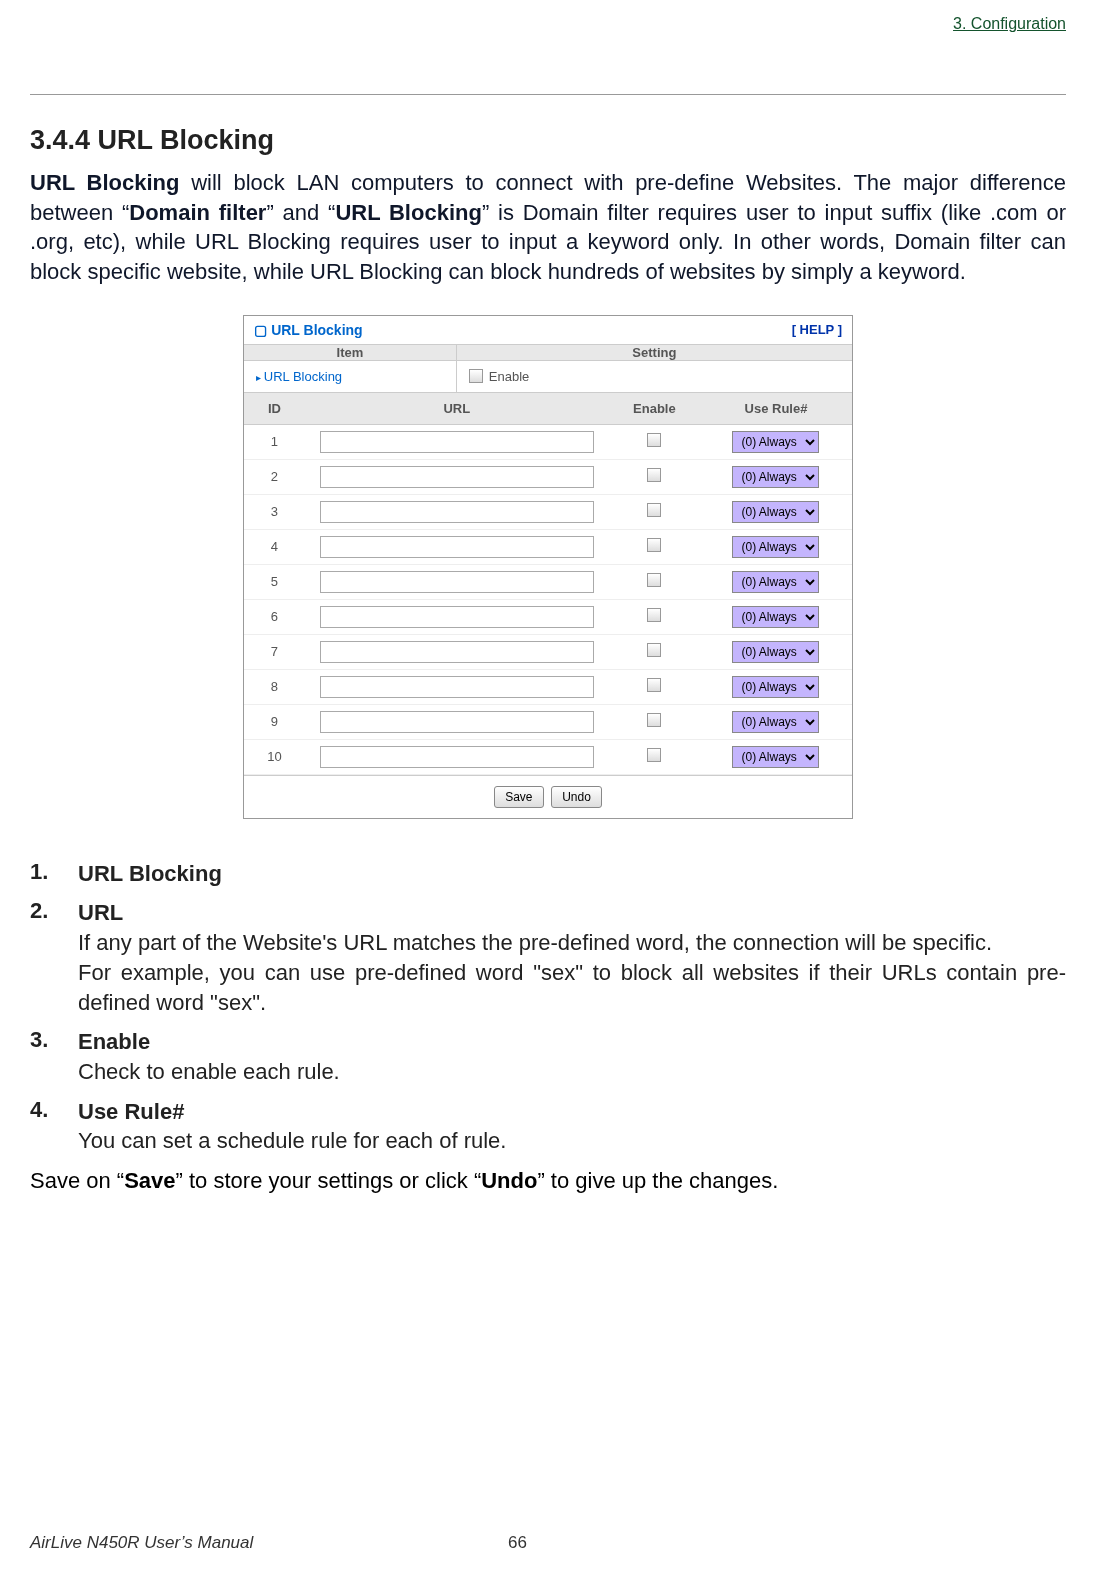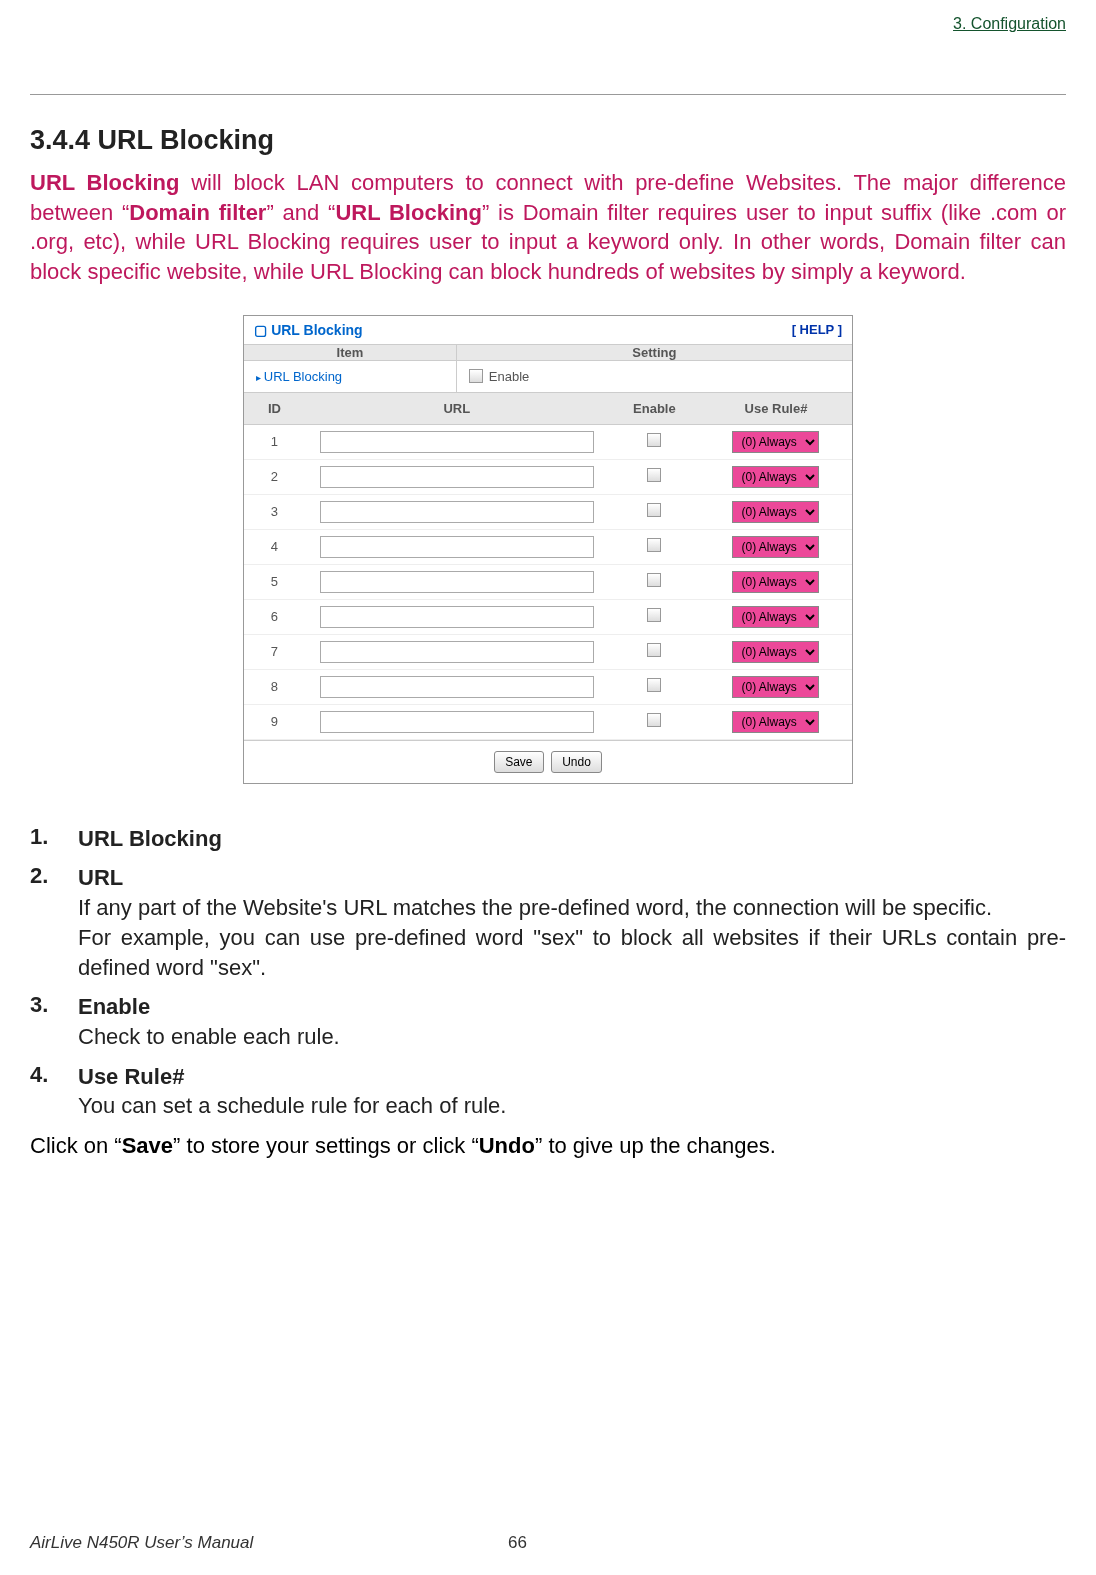"URL Blocking will block LAN" .intro-text { color: #be185d -> #0f172a }
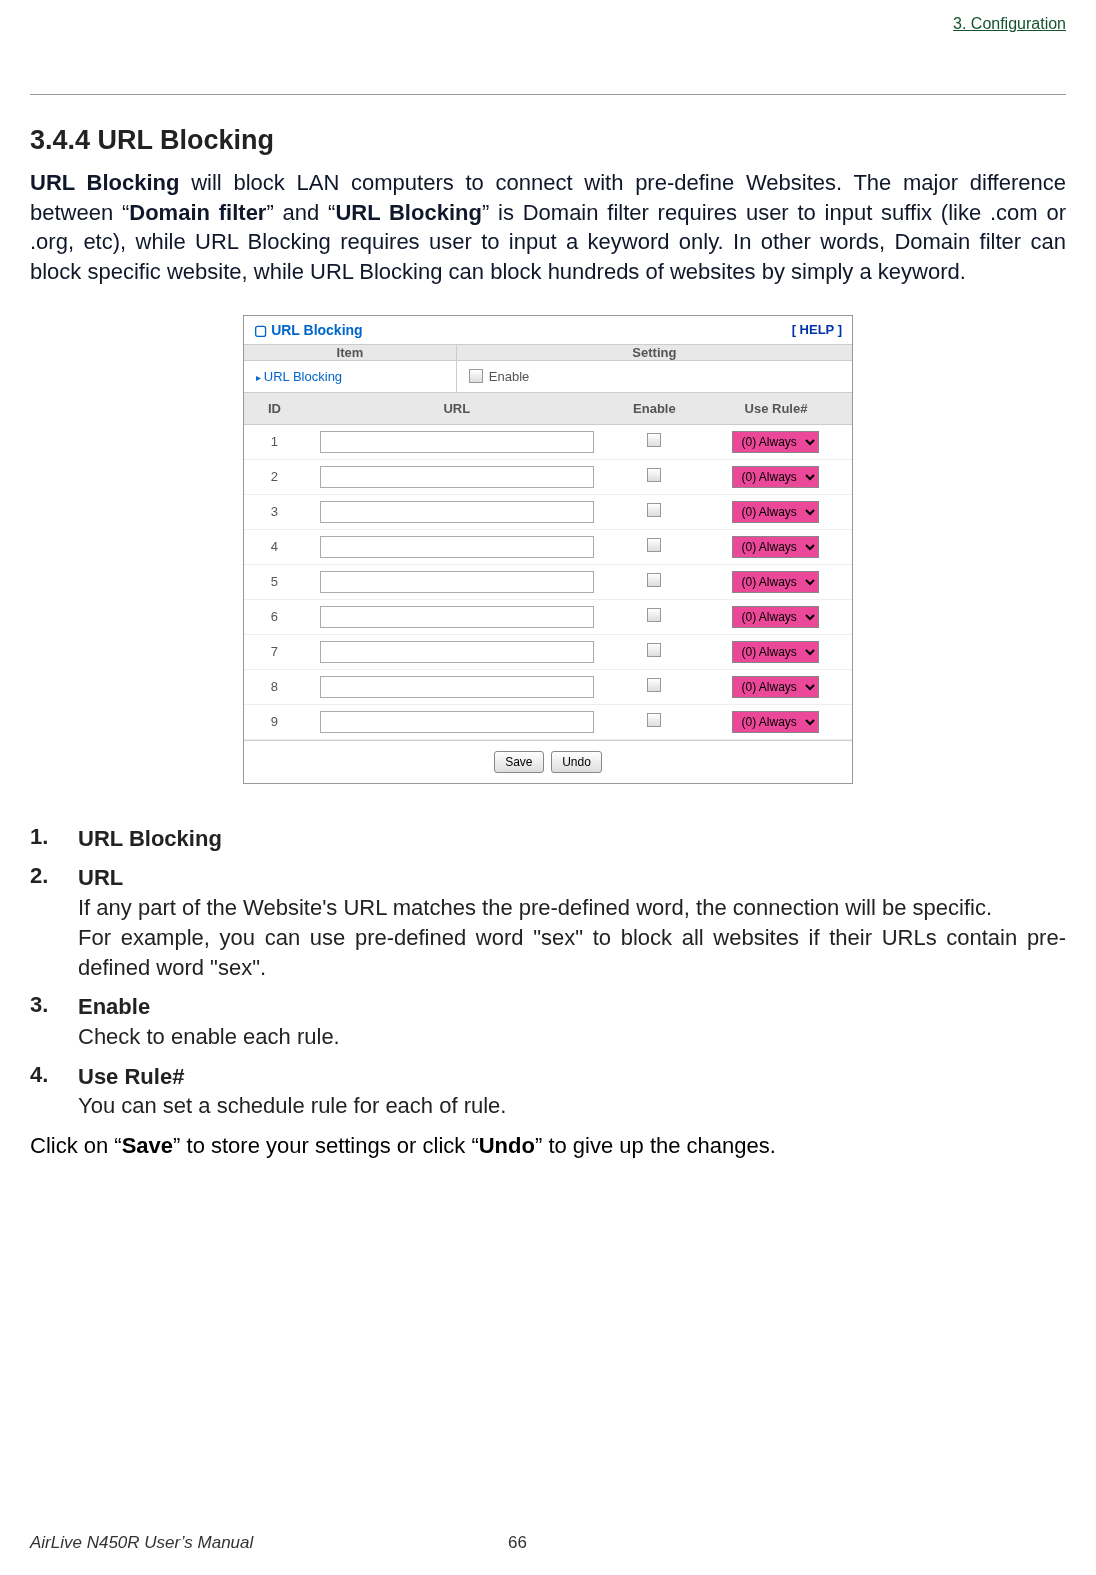"(0) Always" .rule-select { background: #ec4899 -> #c4b5fd }
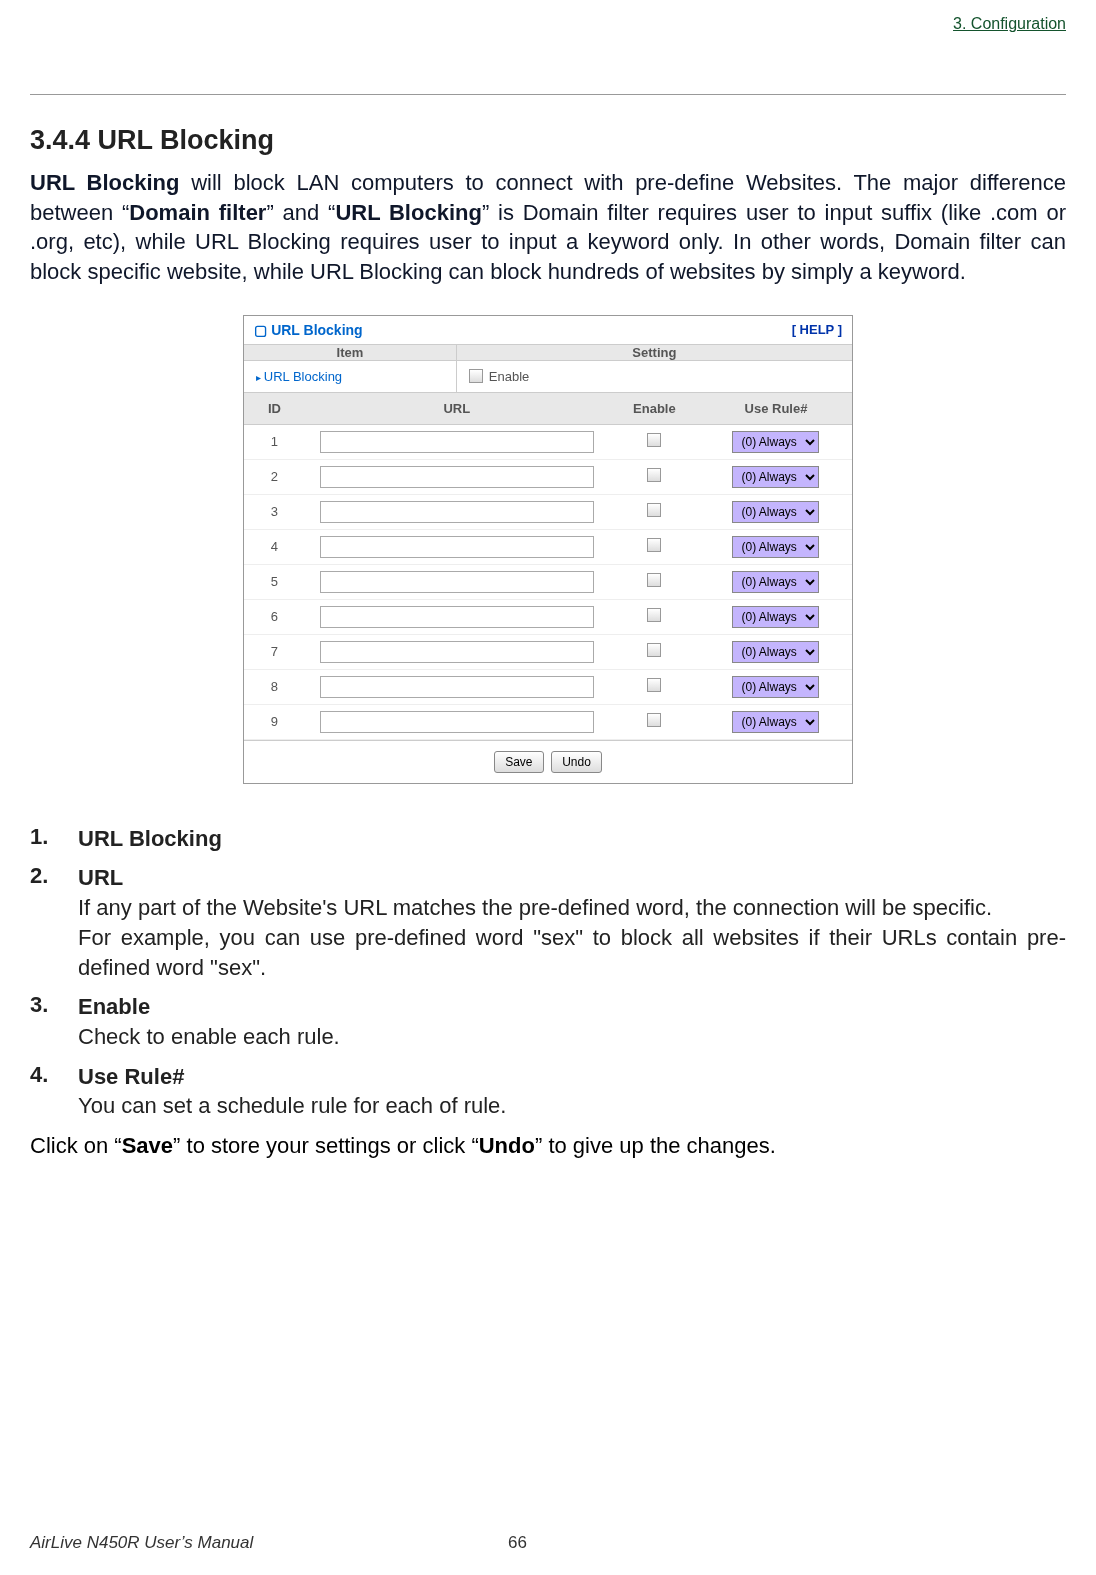"10" tr { html: none -> <tr> <td>10</td> <td><input></td> <td><span></span></td> <td><select><option>(0) Always</option></select></td> </tr> }
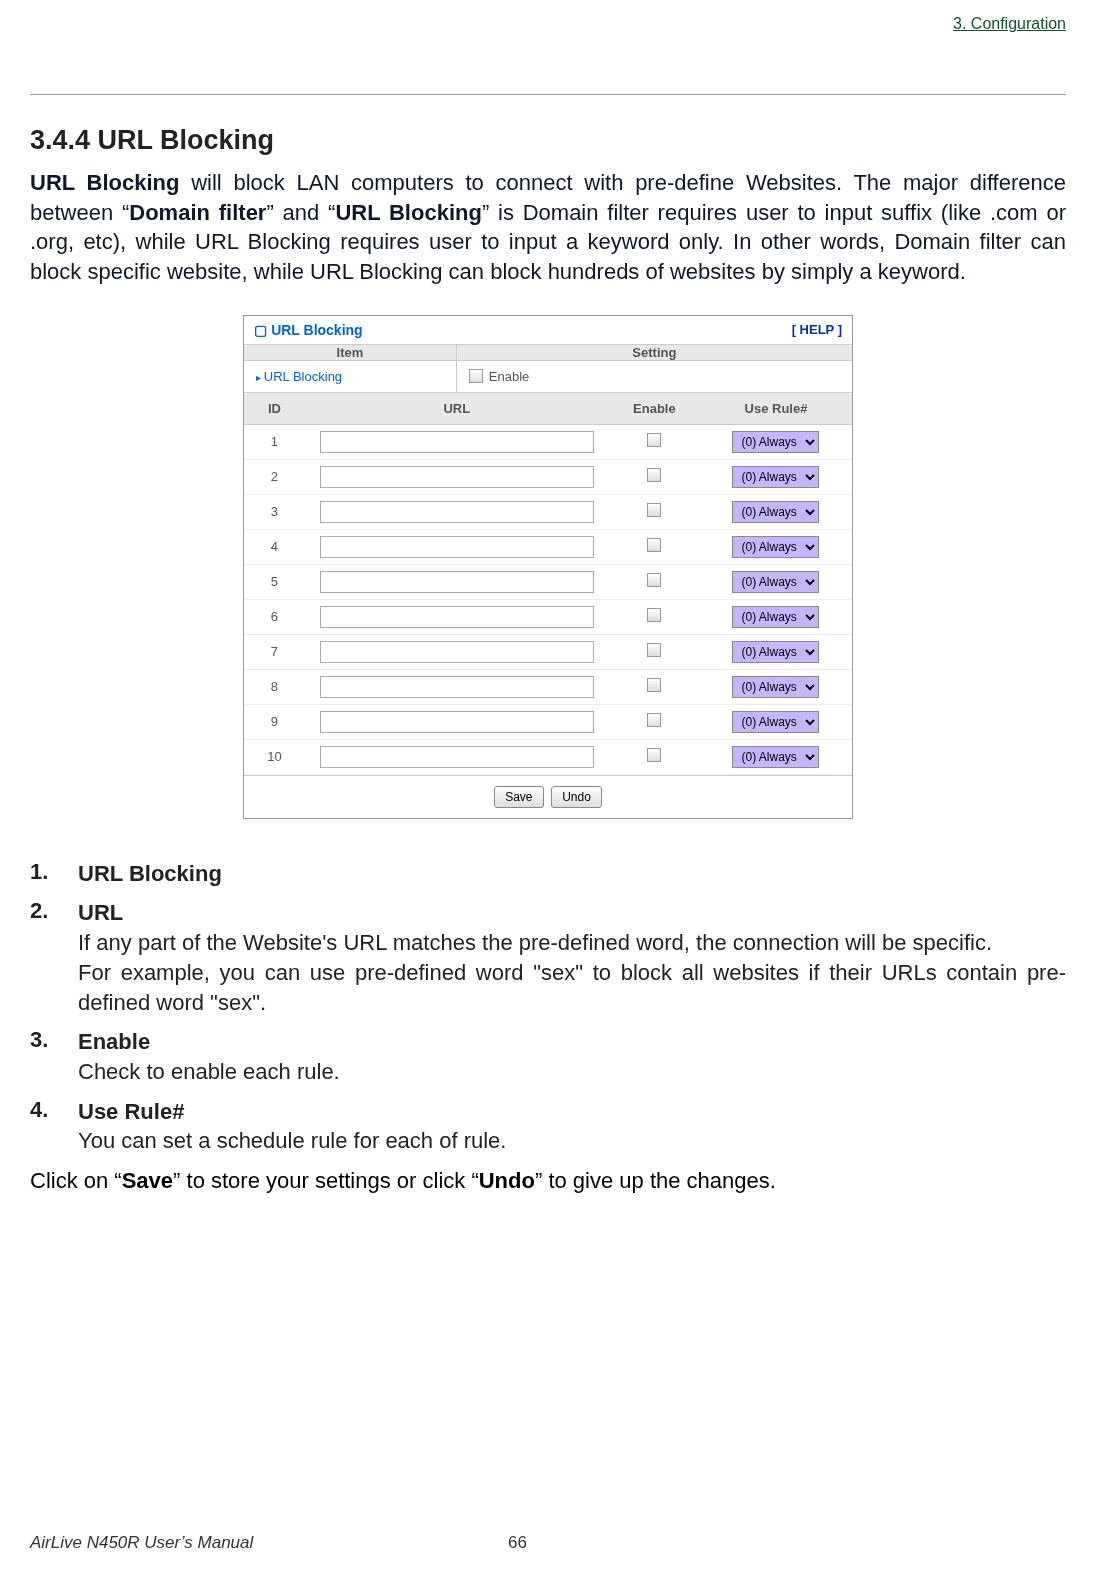"Click on “" span { text: Click -> Save }
